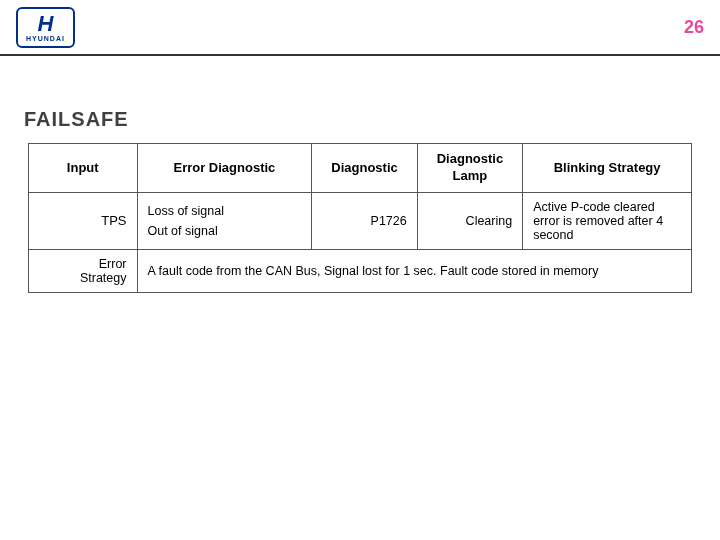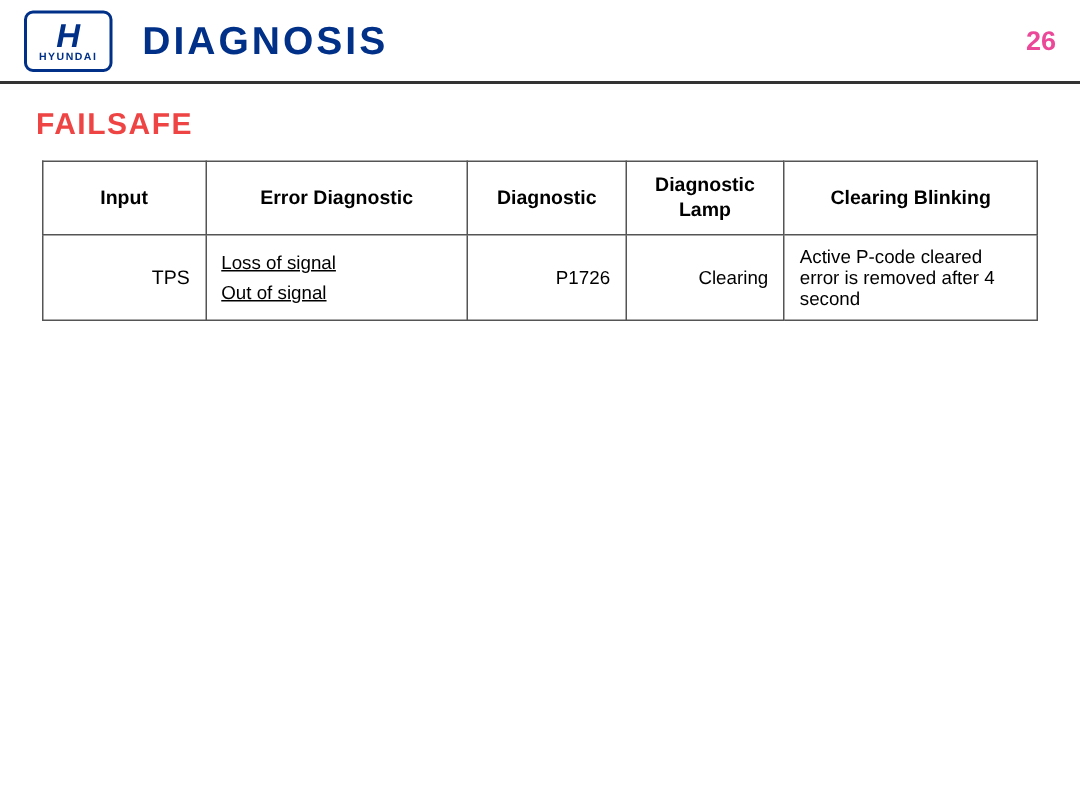"DIAGNOSIS" div.header-title { html: <div>DIAGNOSIS</div> -> none }
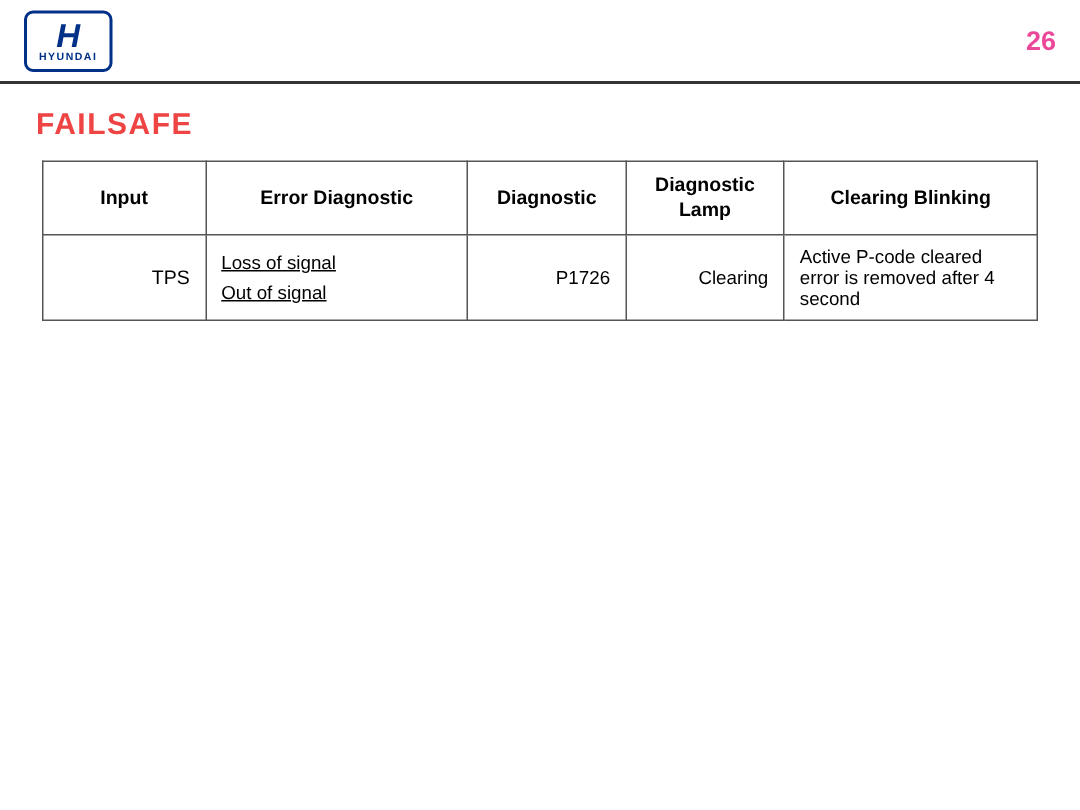"FAILSAFE" .page-title { color: #ef4444 -> #404040; margin-top: none -> 36px }
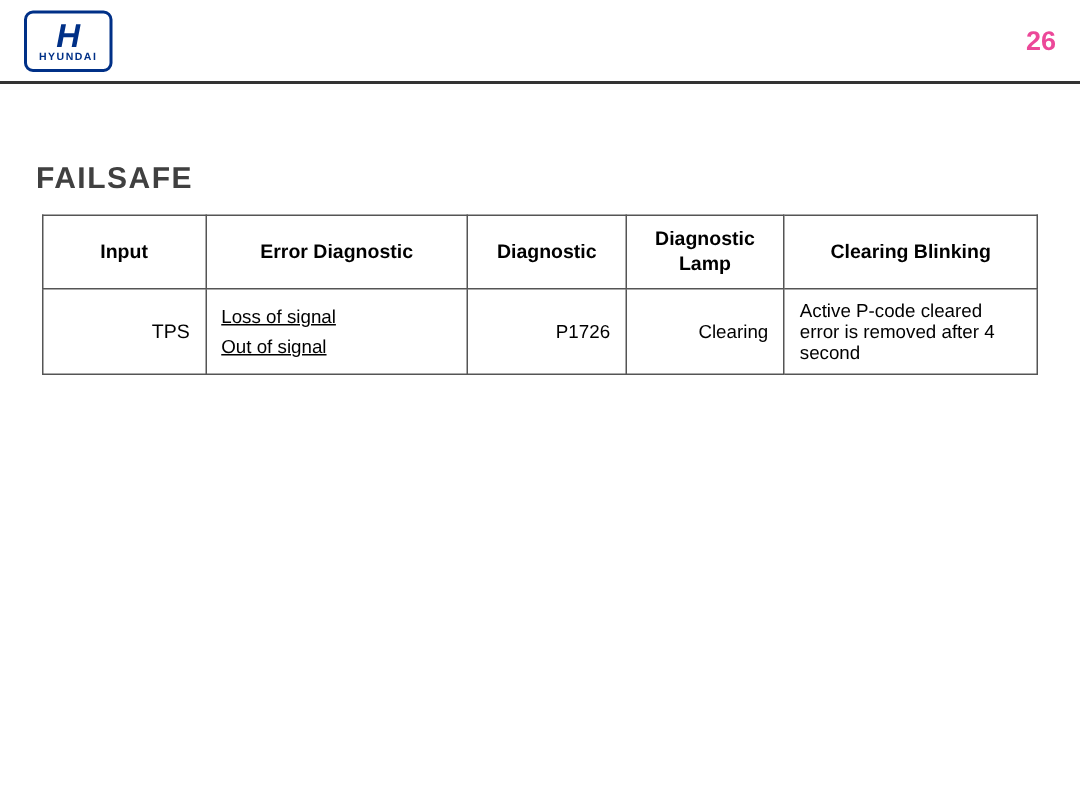"Clearing Blinking" th.col-clearing { text: Clearing Blinking -> Blinking Strategy }
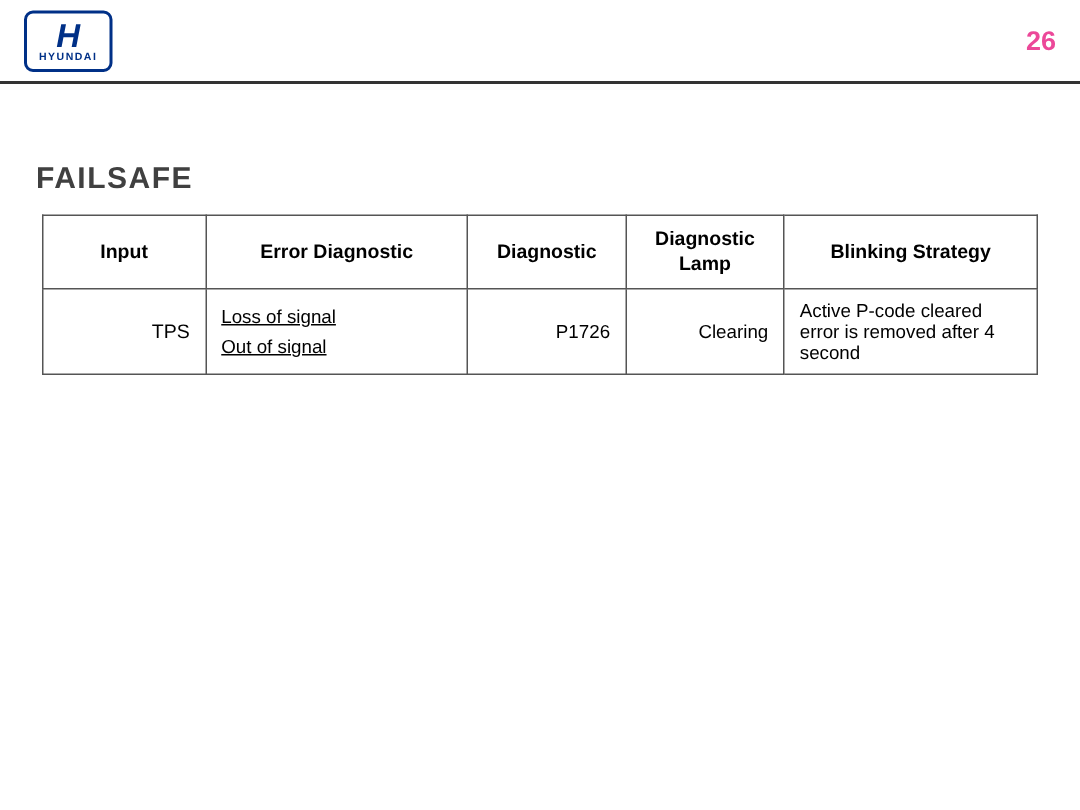"Loss of signal" .error-desc-cell { text-decoration: underline -> none }
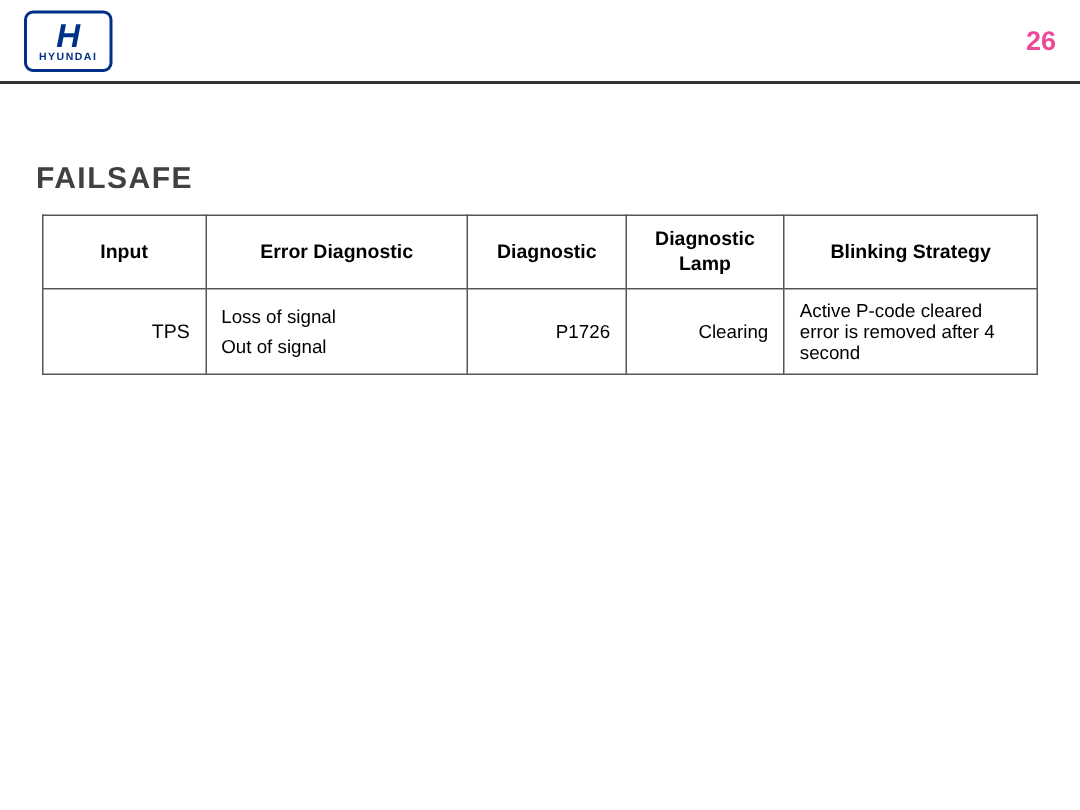"Error" tr { html: none -> <tr> <td>Error Strategy</td> <td>A fault code from the CAN Bus, Signal lost for 1 sec. Fault code stored in memory</td> </tr> }
